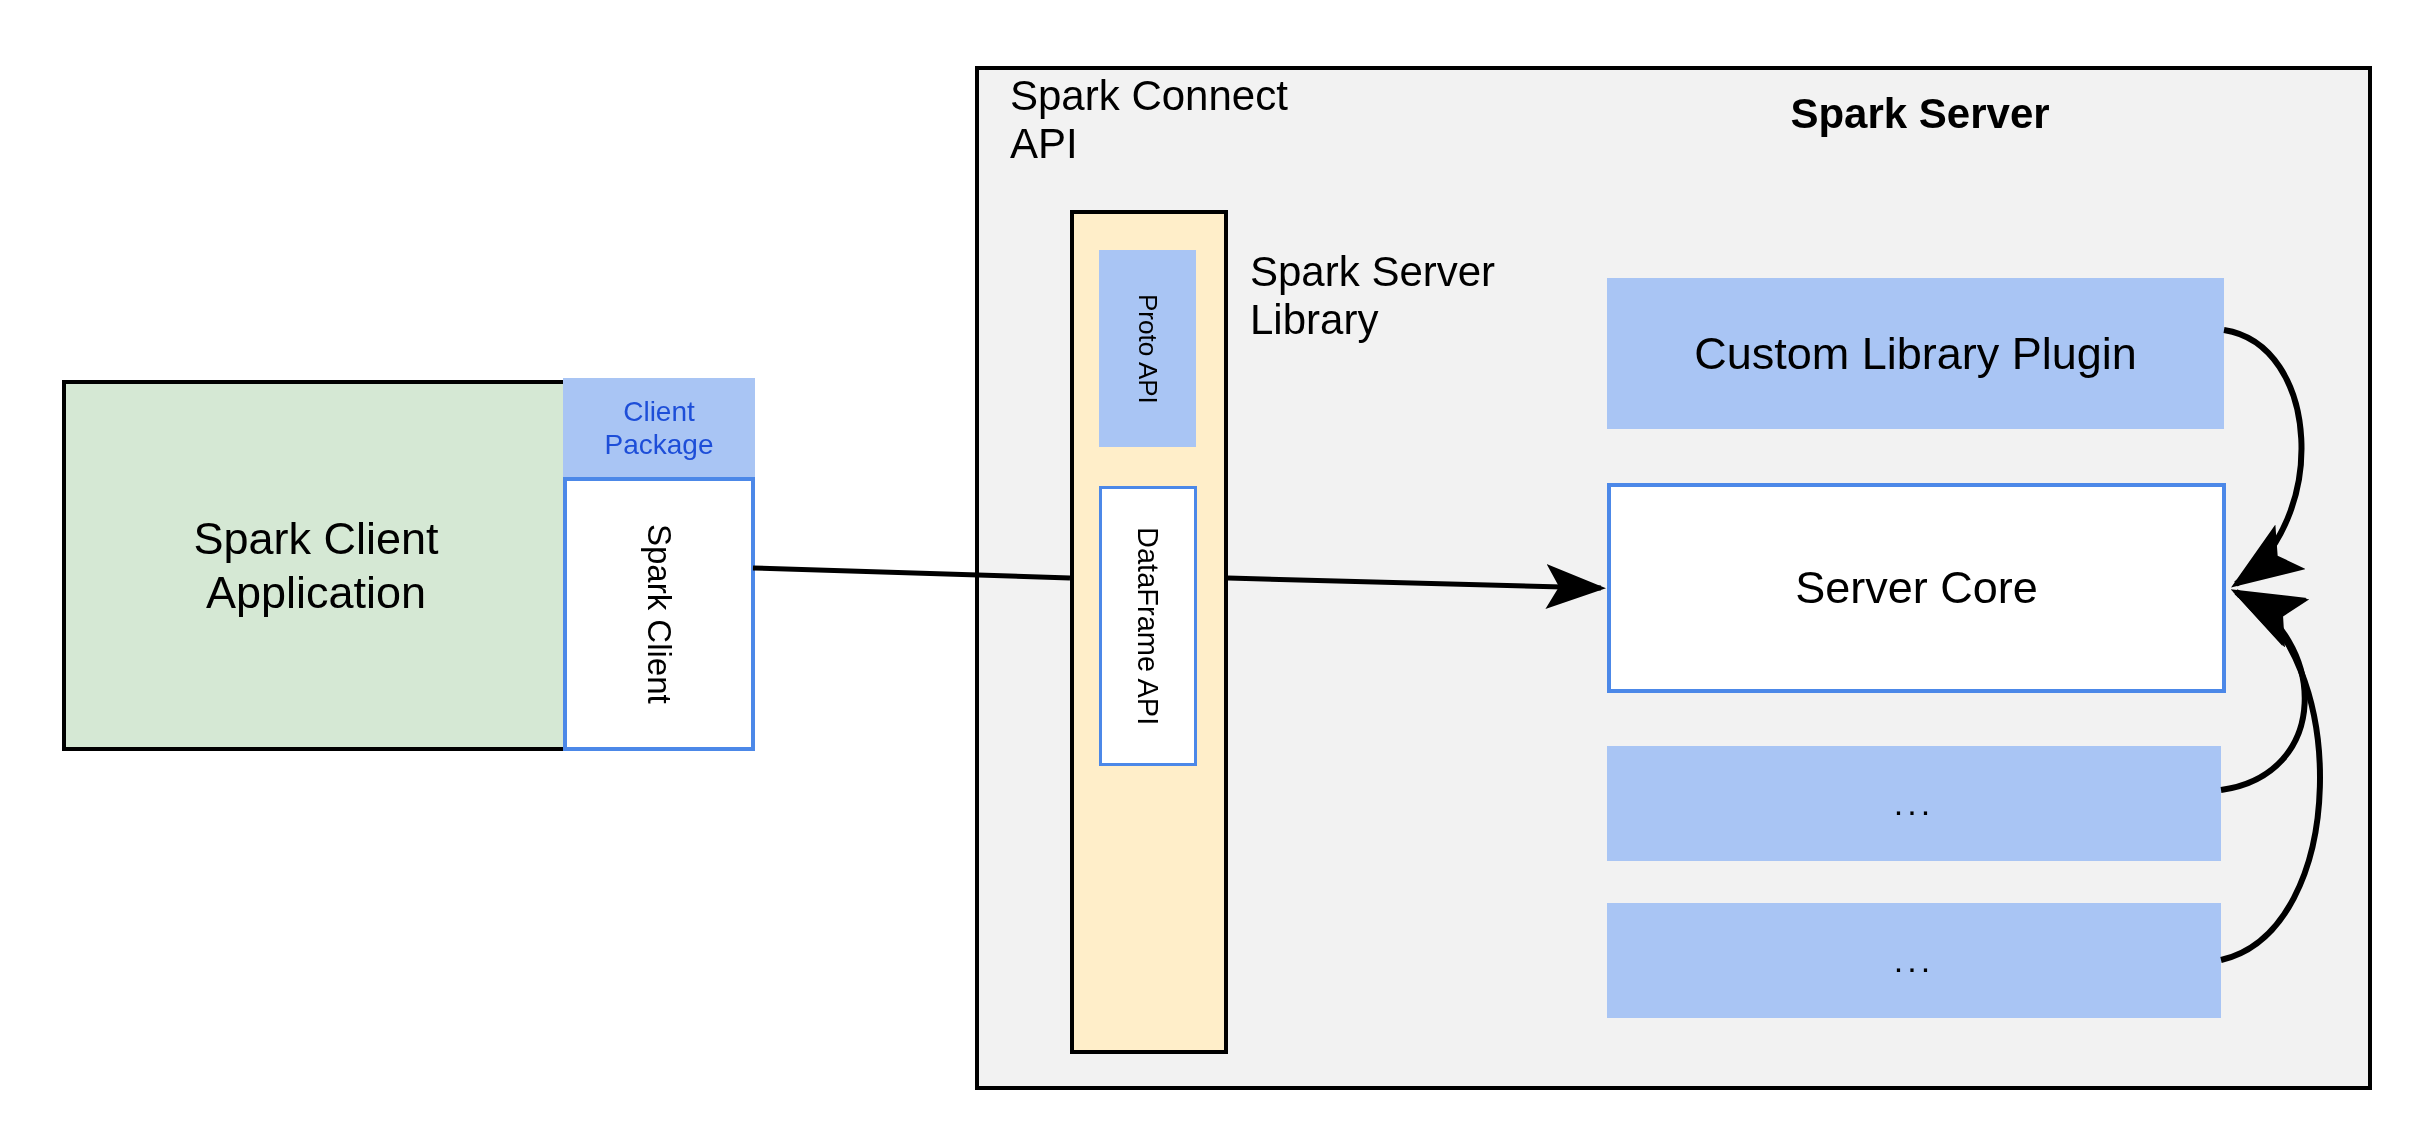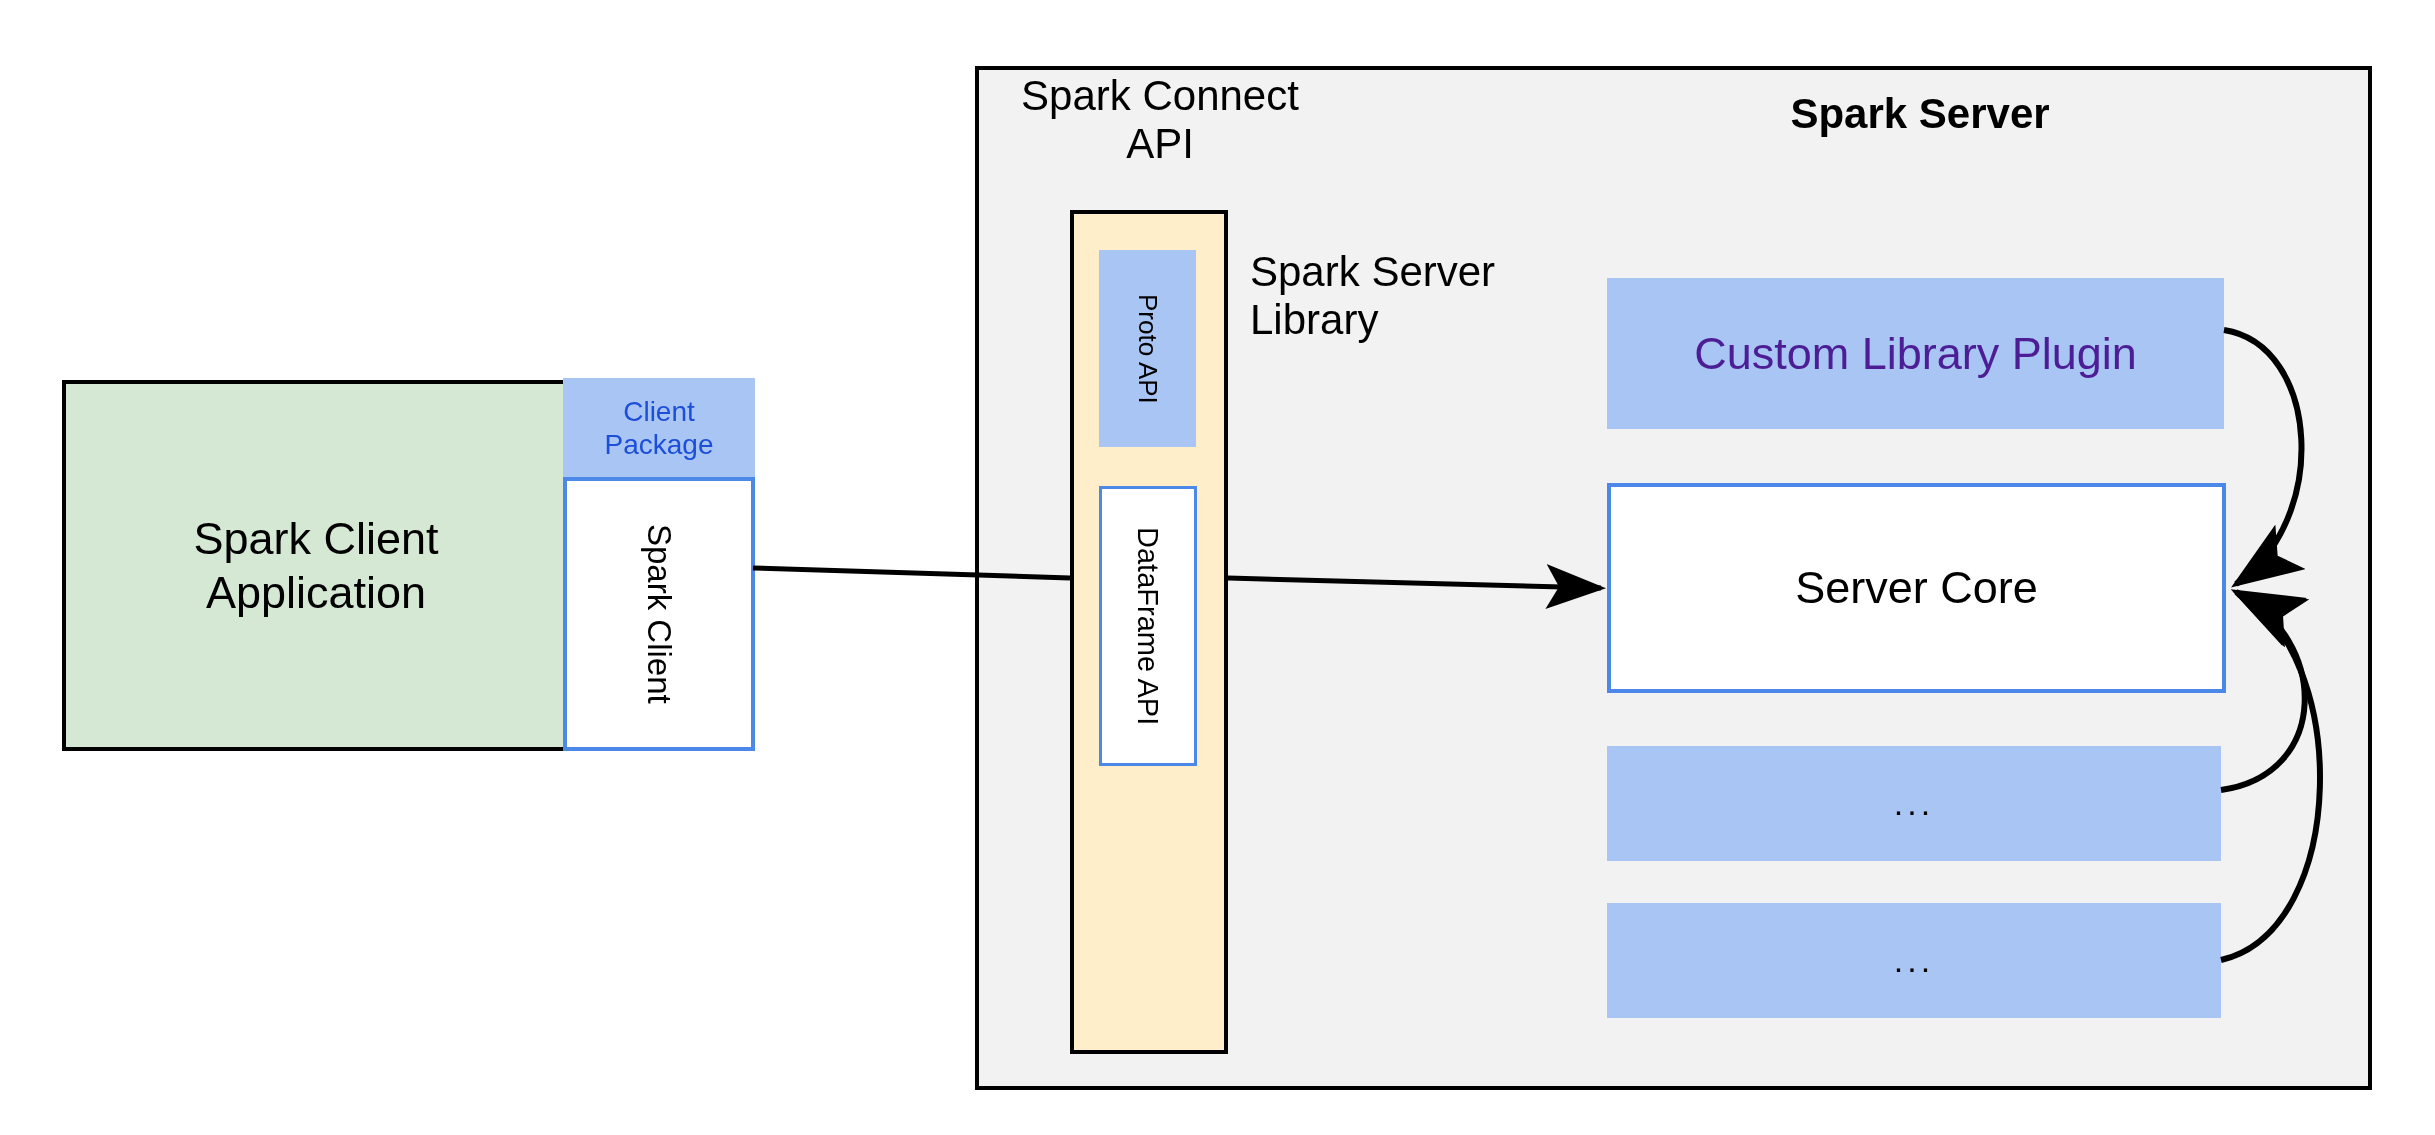"Spark Connect" .spark-connect-api-label { text-align: center -> none }
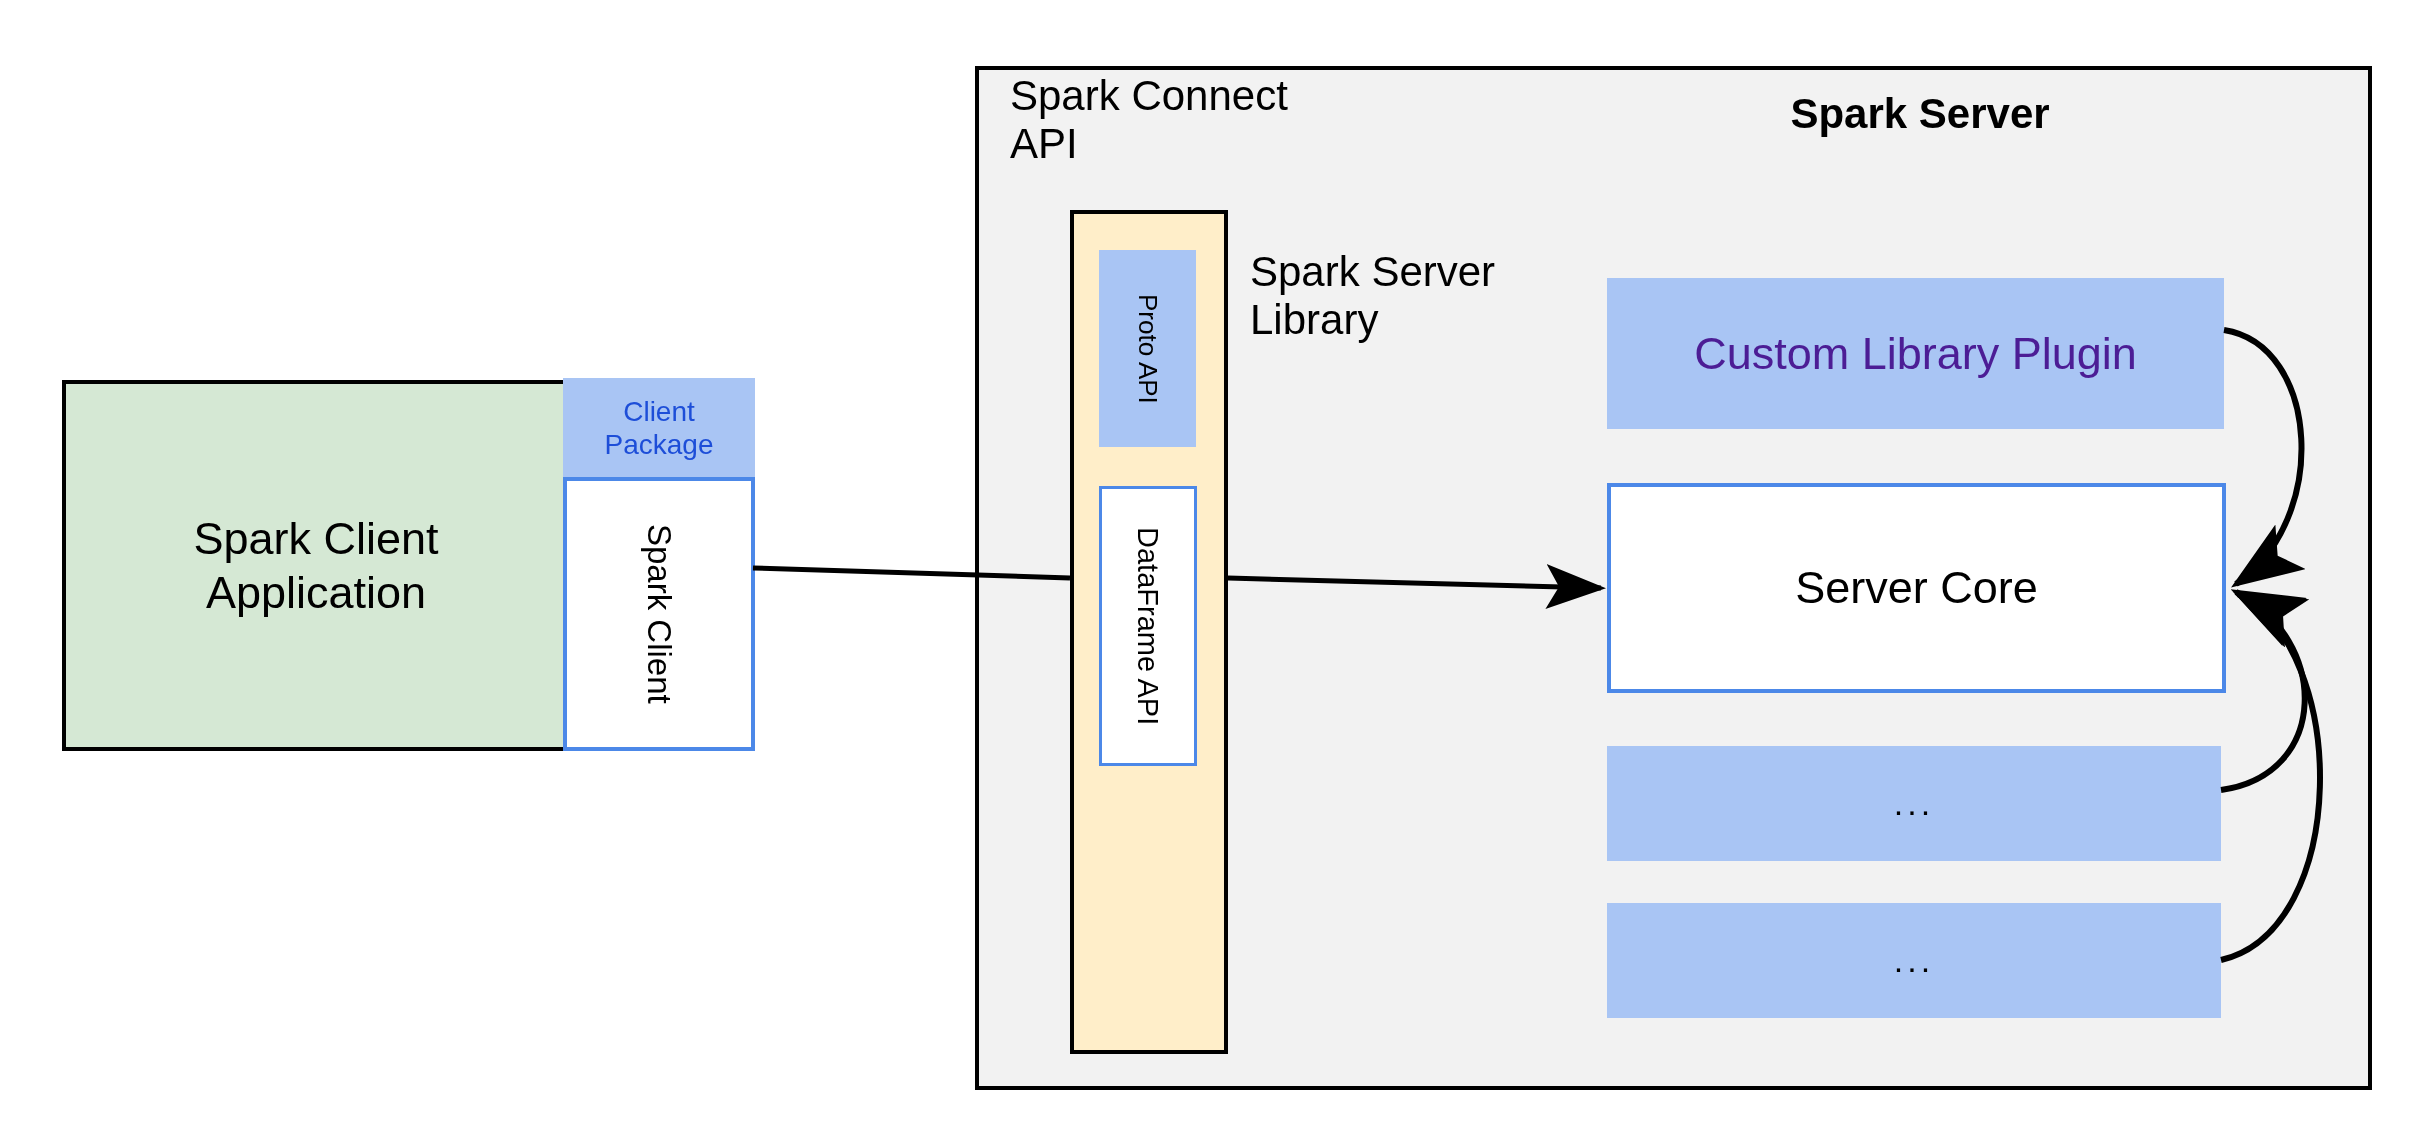"Custom Library Plugin" .plugin-box { color: #4c1d95 -> #000000 }
